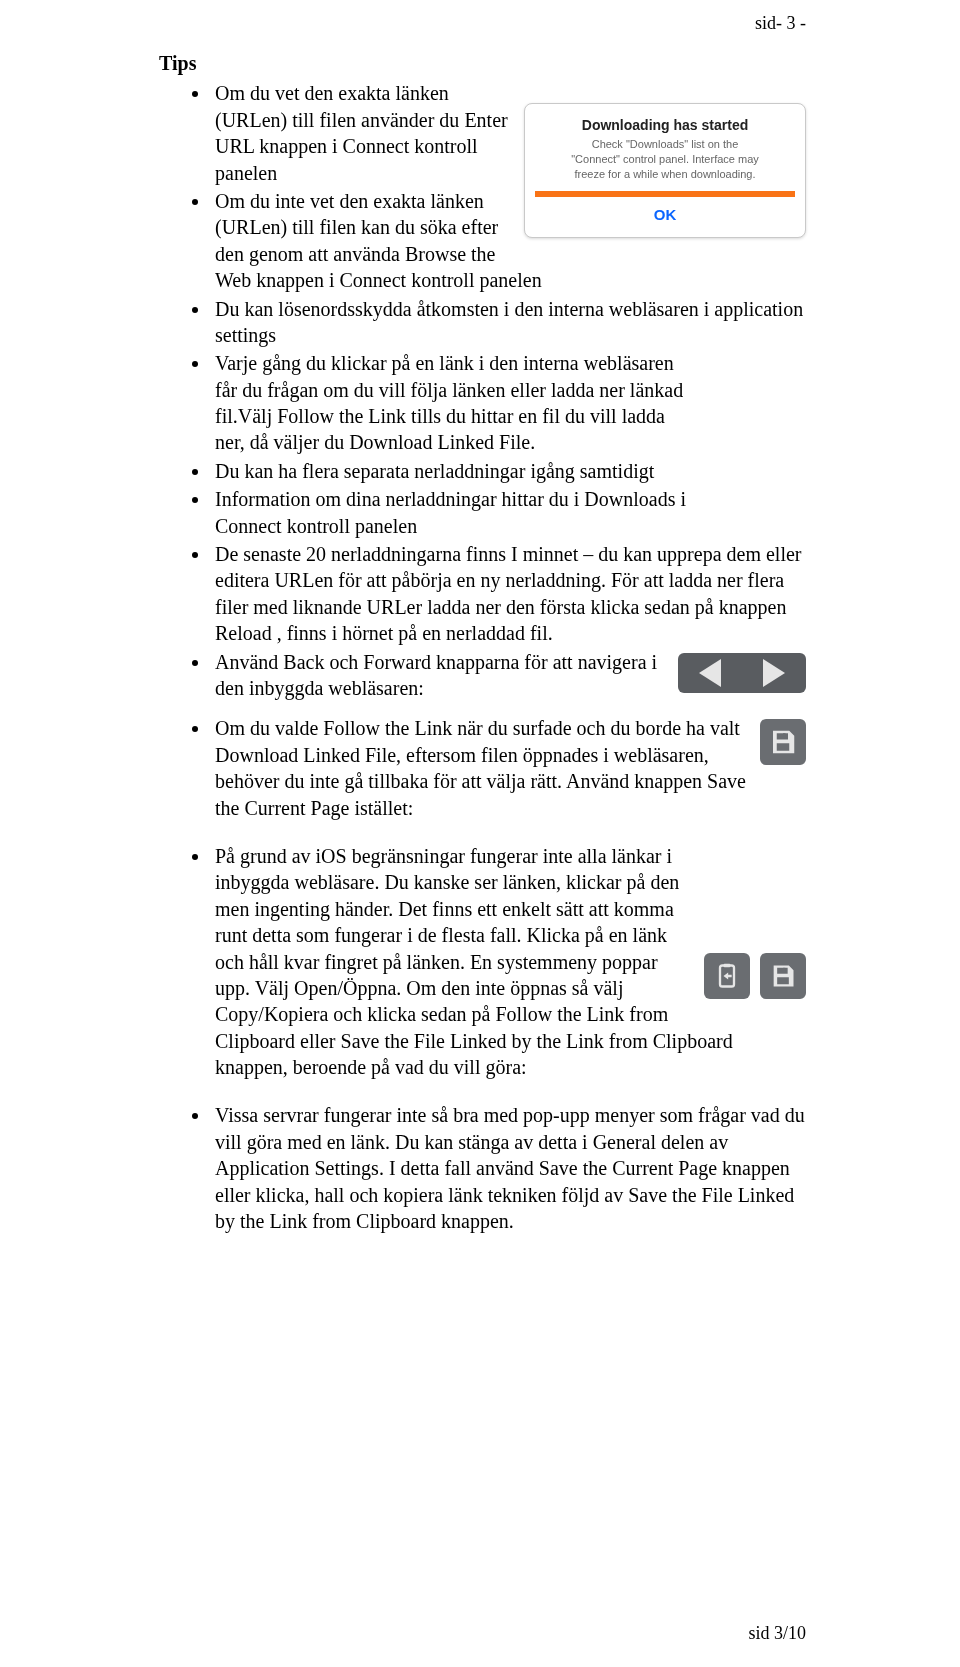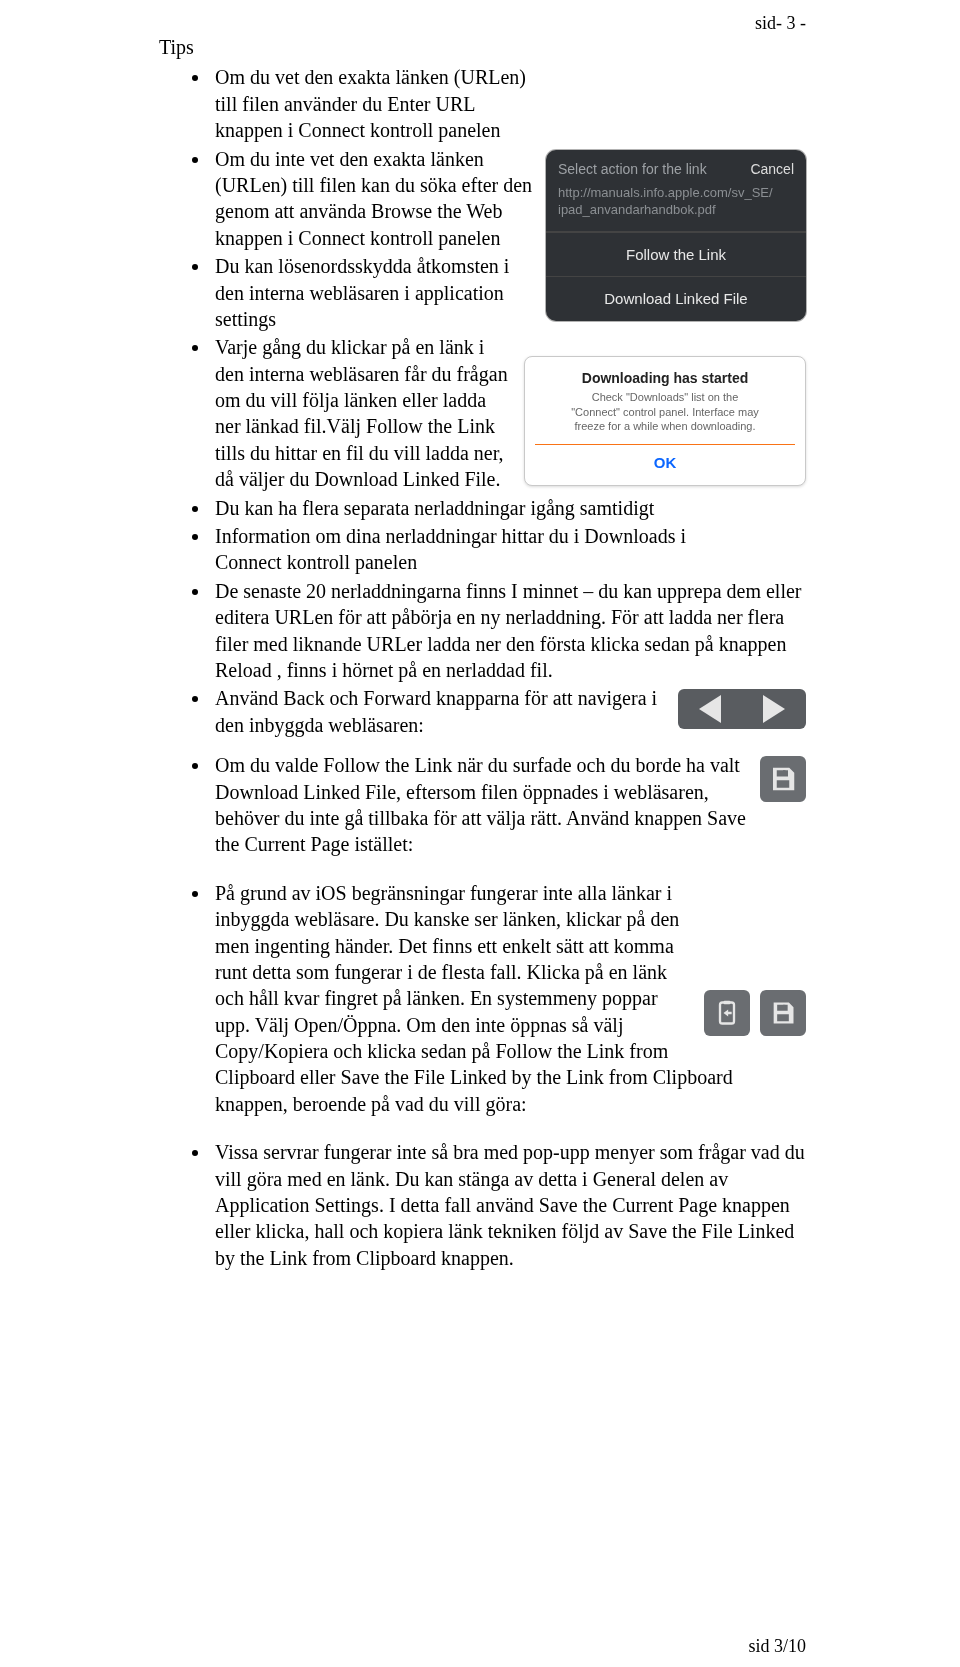"Tips" .tips-label { font-weight: normal -> bold; margin-top: 4px -> 20px }
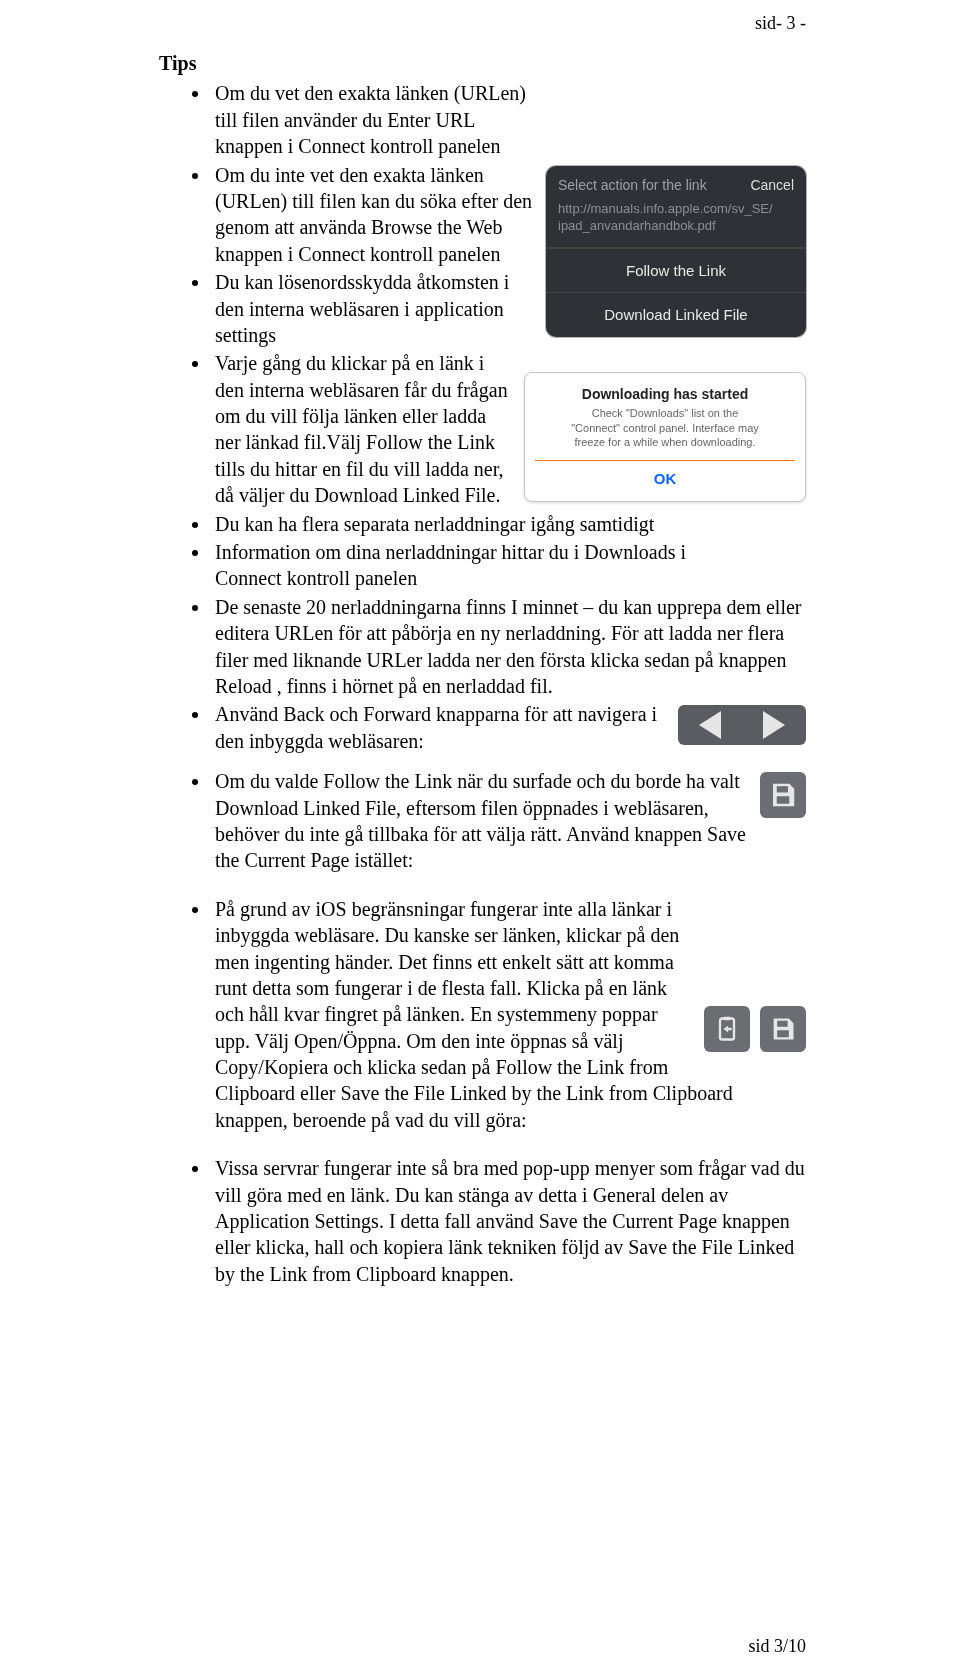"Select action for the link" div.fig { html: <div> <div> <div> <span>Select action for the link</span> <span>Cancel</span> </div> <div> <div>http://manuals.info.apple.com/sv_SE/</div> <div>ipad_anvandarhandbok.pdf</div> </div> <div>Follow the Link</div> <div>Download Linked File</div> </div> </div> -> none }
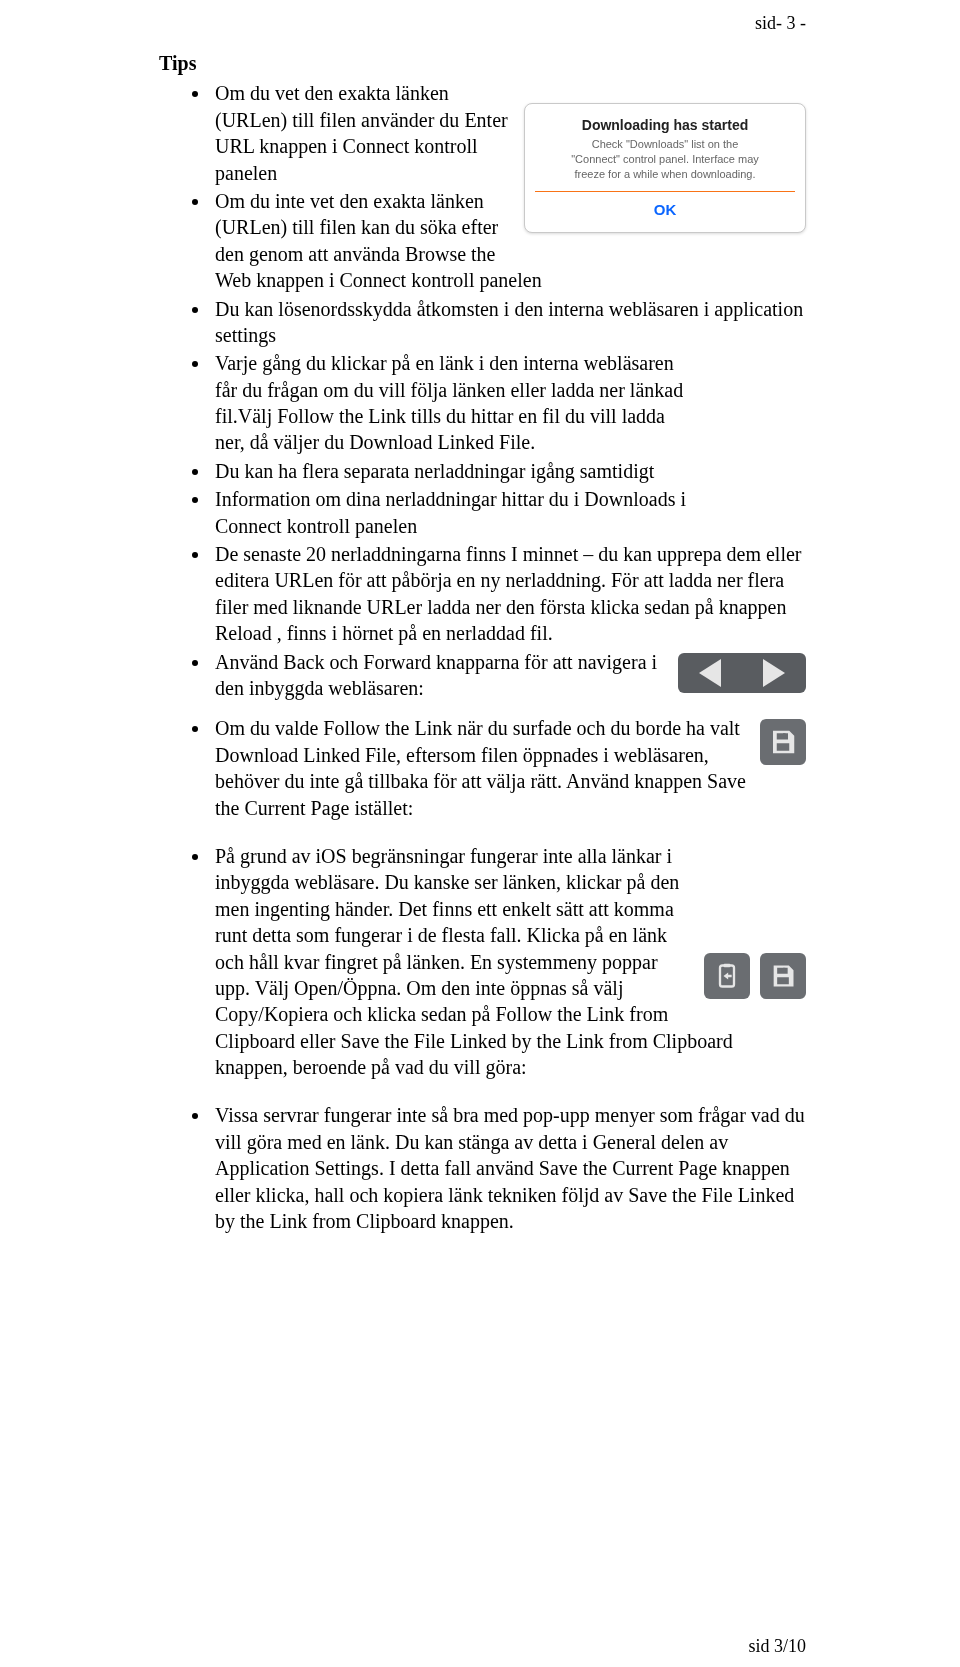"OK" .fig-toast .ok { border-top: 1px solid #f97316 -> 6px solid #f97316 }
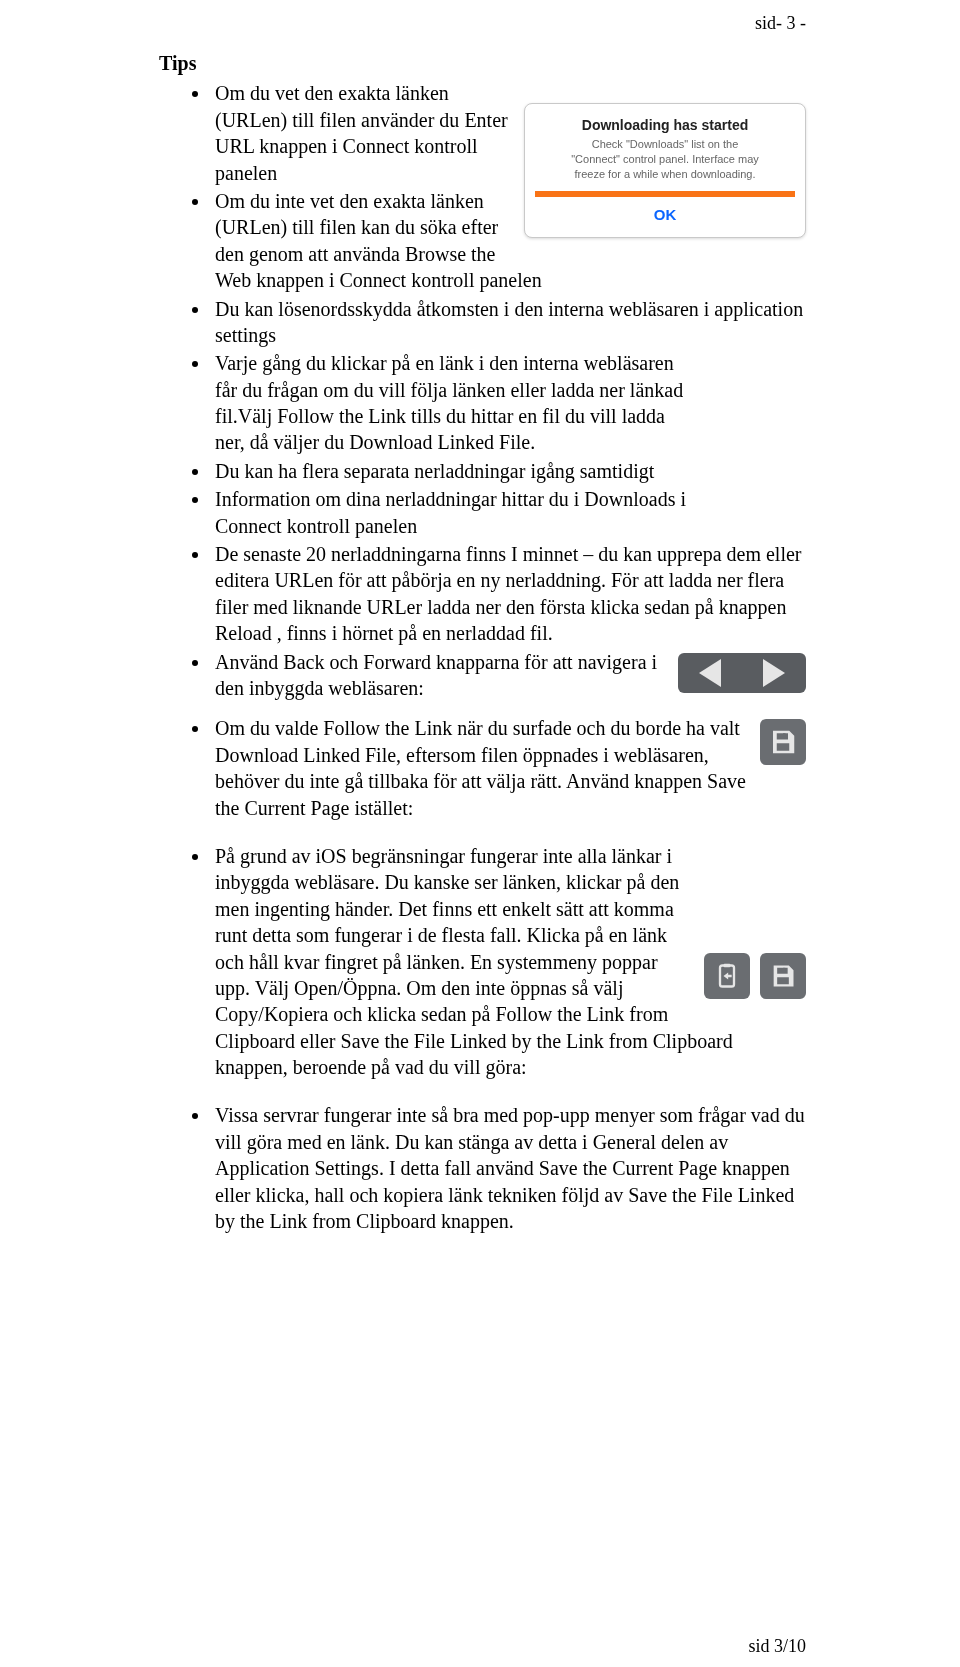"sid 3/10" .ftr-right { bottom: 8px -> 21px }
